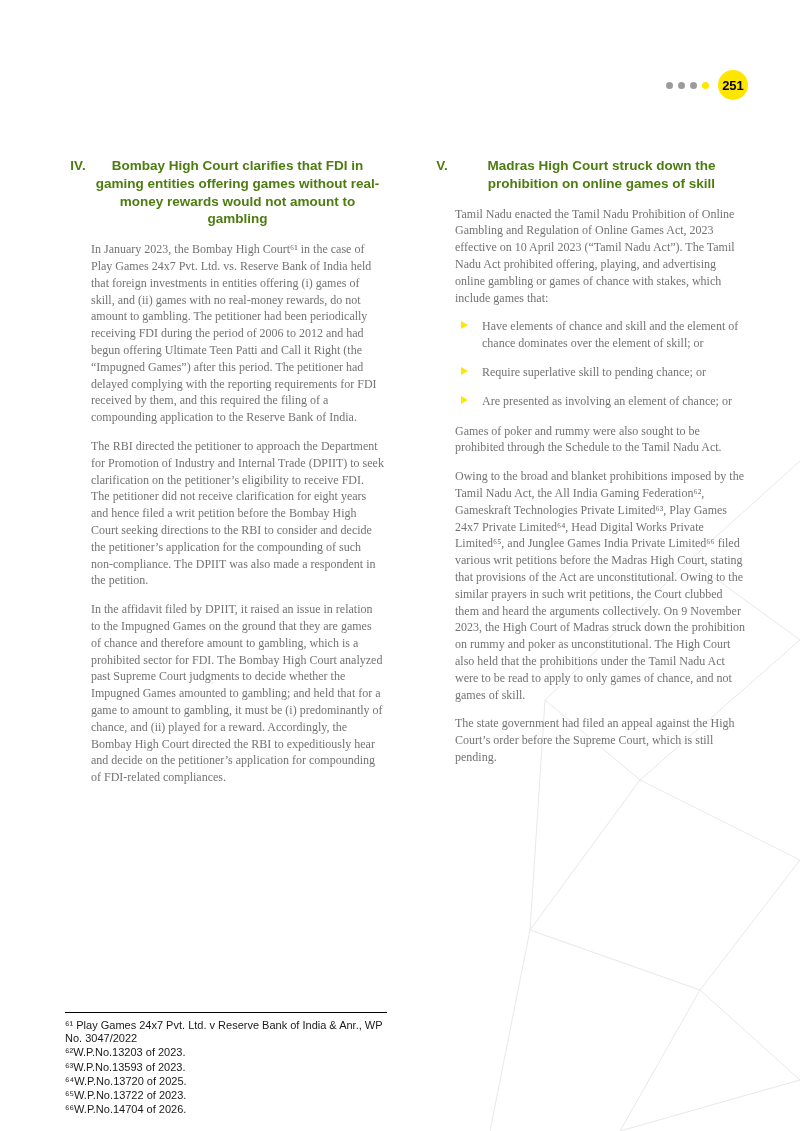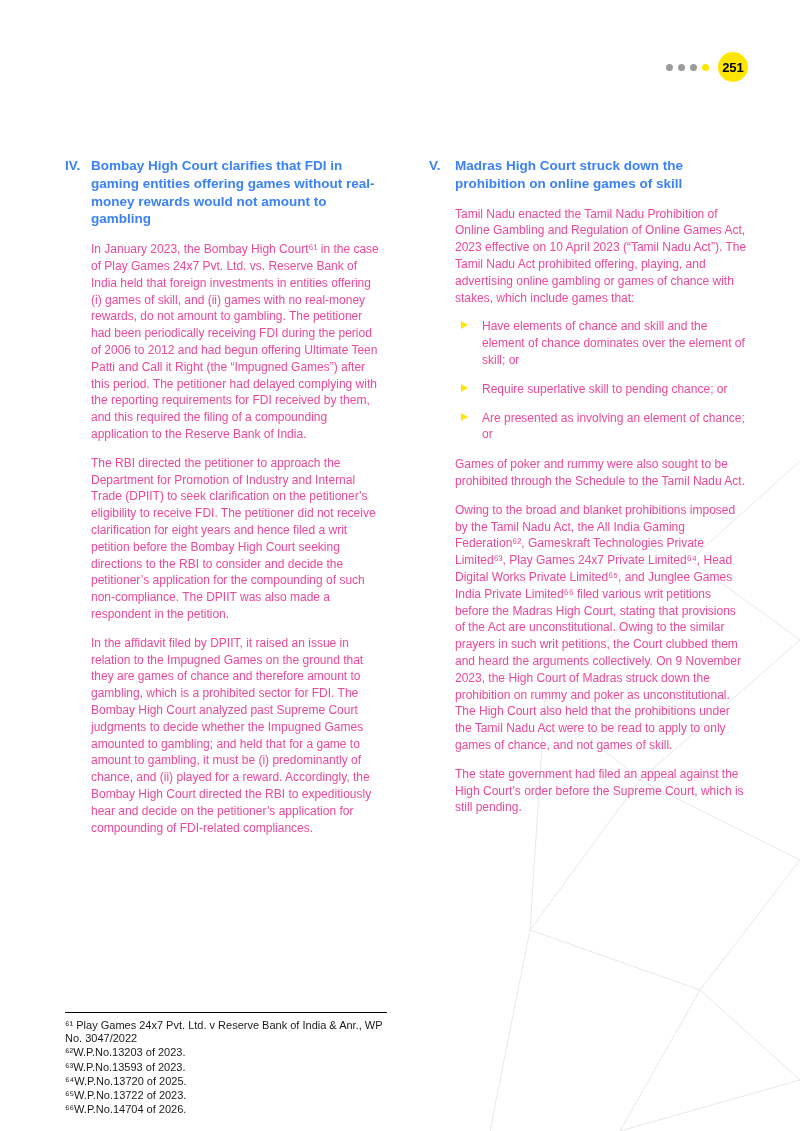"251" .page-header { top: 52px -> 70px }
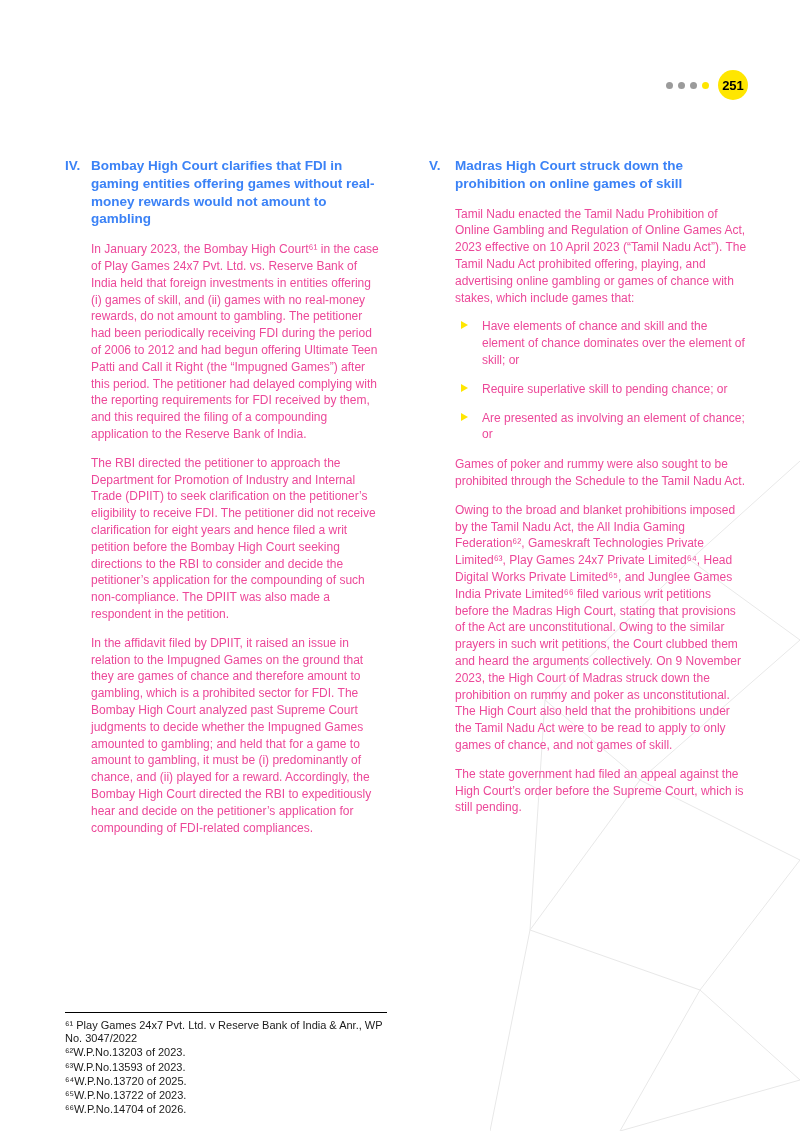"IV." .heading { color: #3b82f6 -> #4d7c0f; text-align: none -> center }
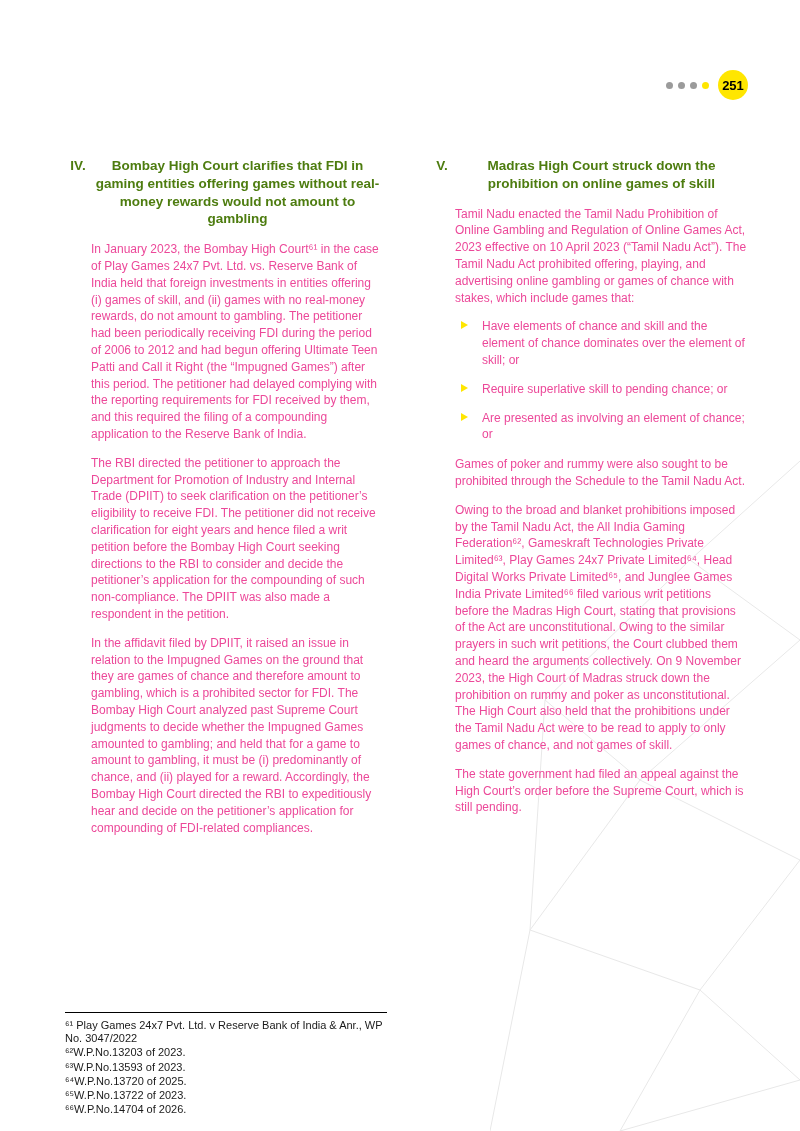"Tamil Nadu enacted the Tamil" .body-ind { color: #ec4899 -> #737373; font-family: none -> Liberation Serif, serif }
